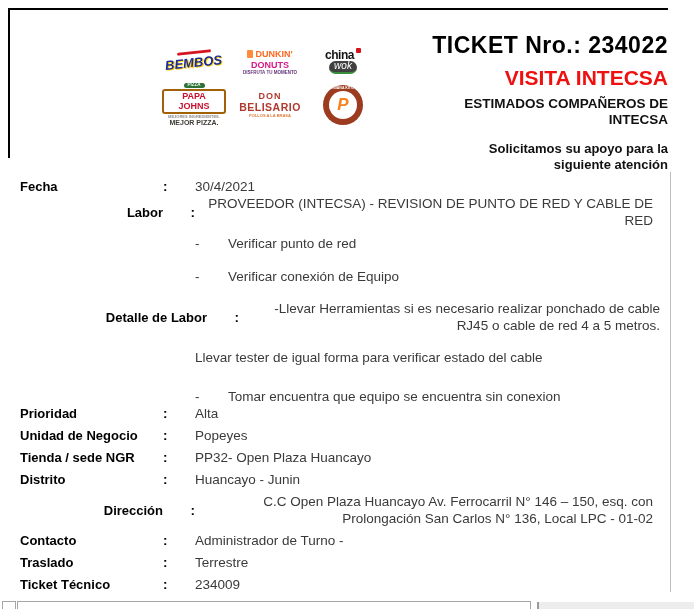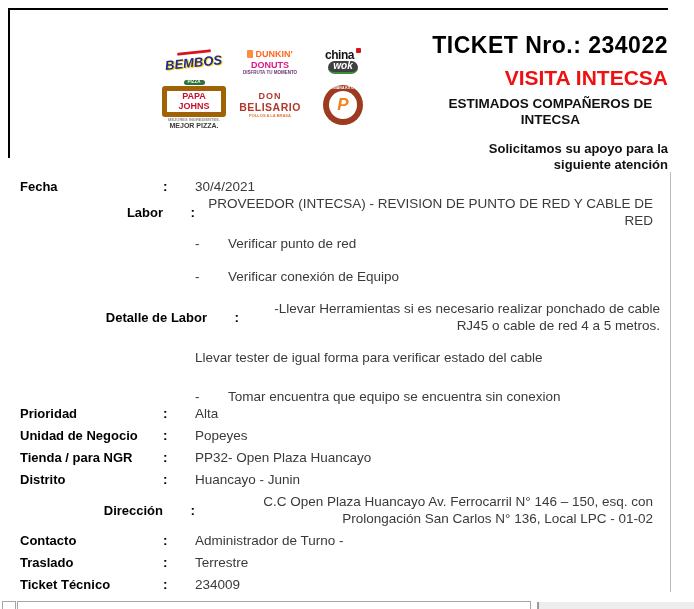"wok" .cw2 { font-weight: 700 -> 400 }
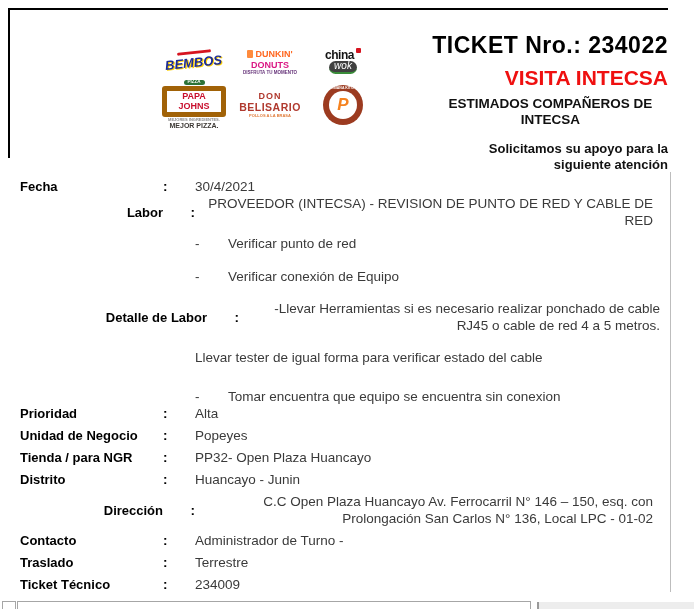"PAPA JOHNS" .pj-main { border: 5px solid #a16207 -> 2px solid #a16207 }
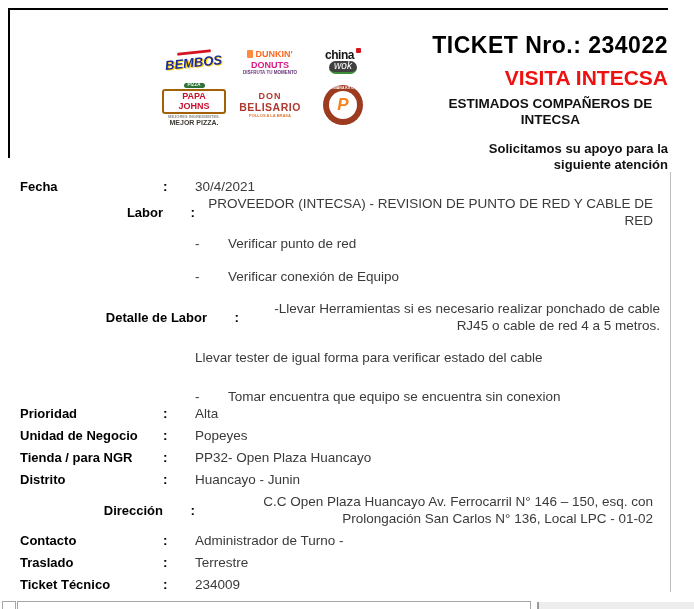"ESTIMADOS COMPAÑEROS DE INTECSA" .estimados { text-align: center -> none }
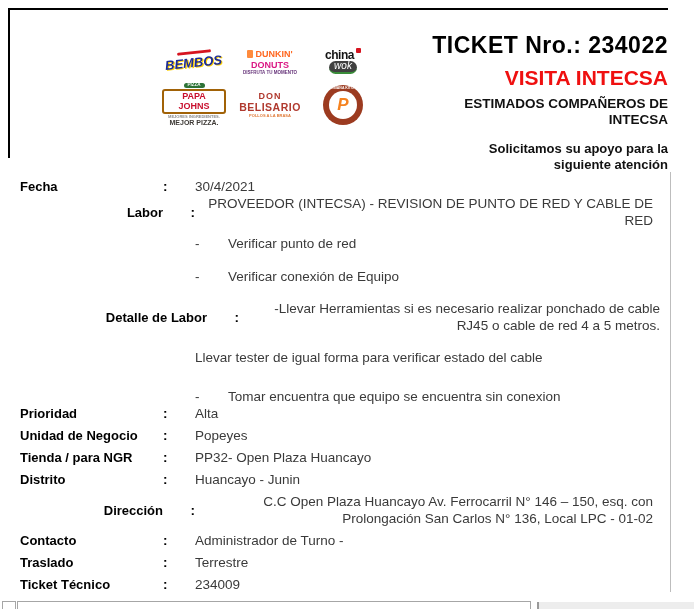"Tienda / para NGR" span.flabel { text: para -> sede }
